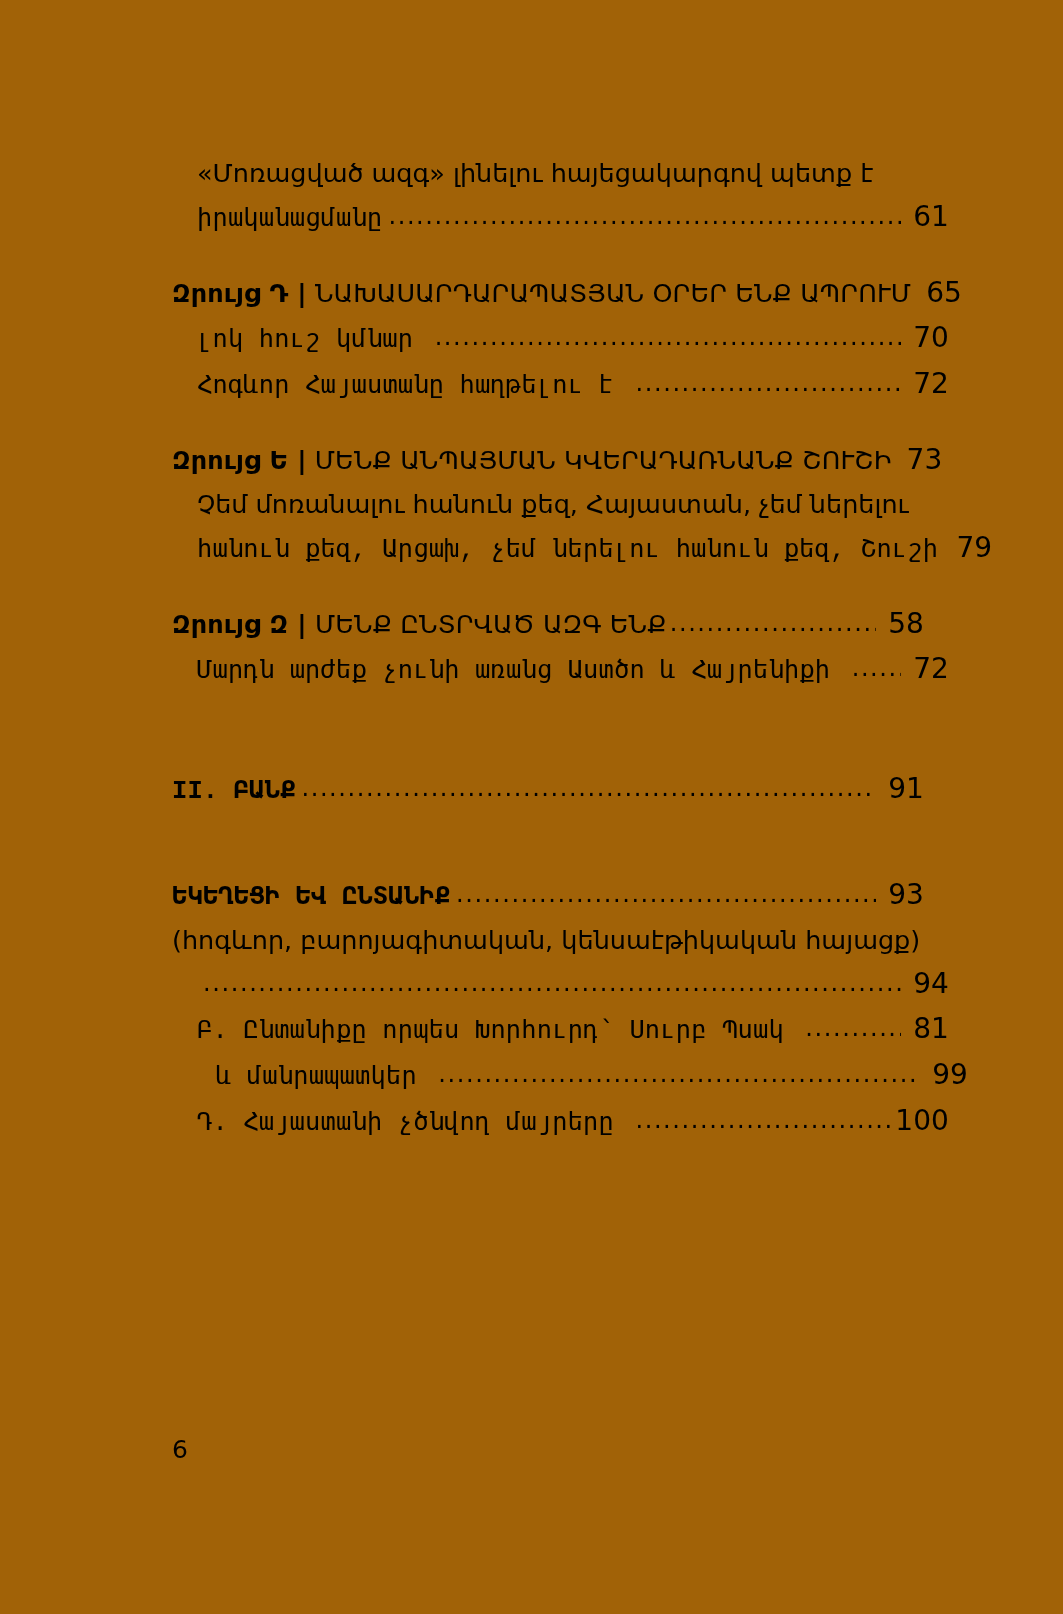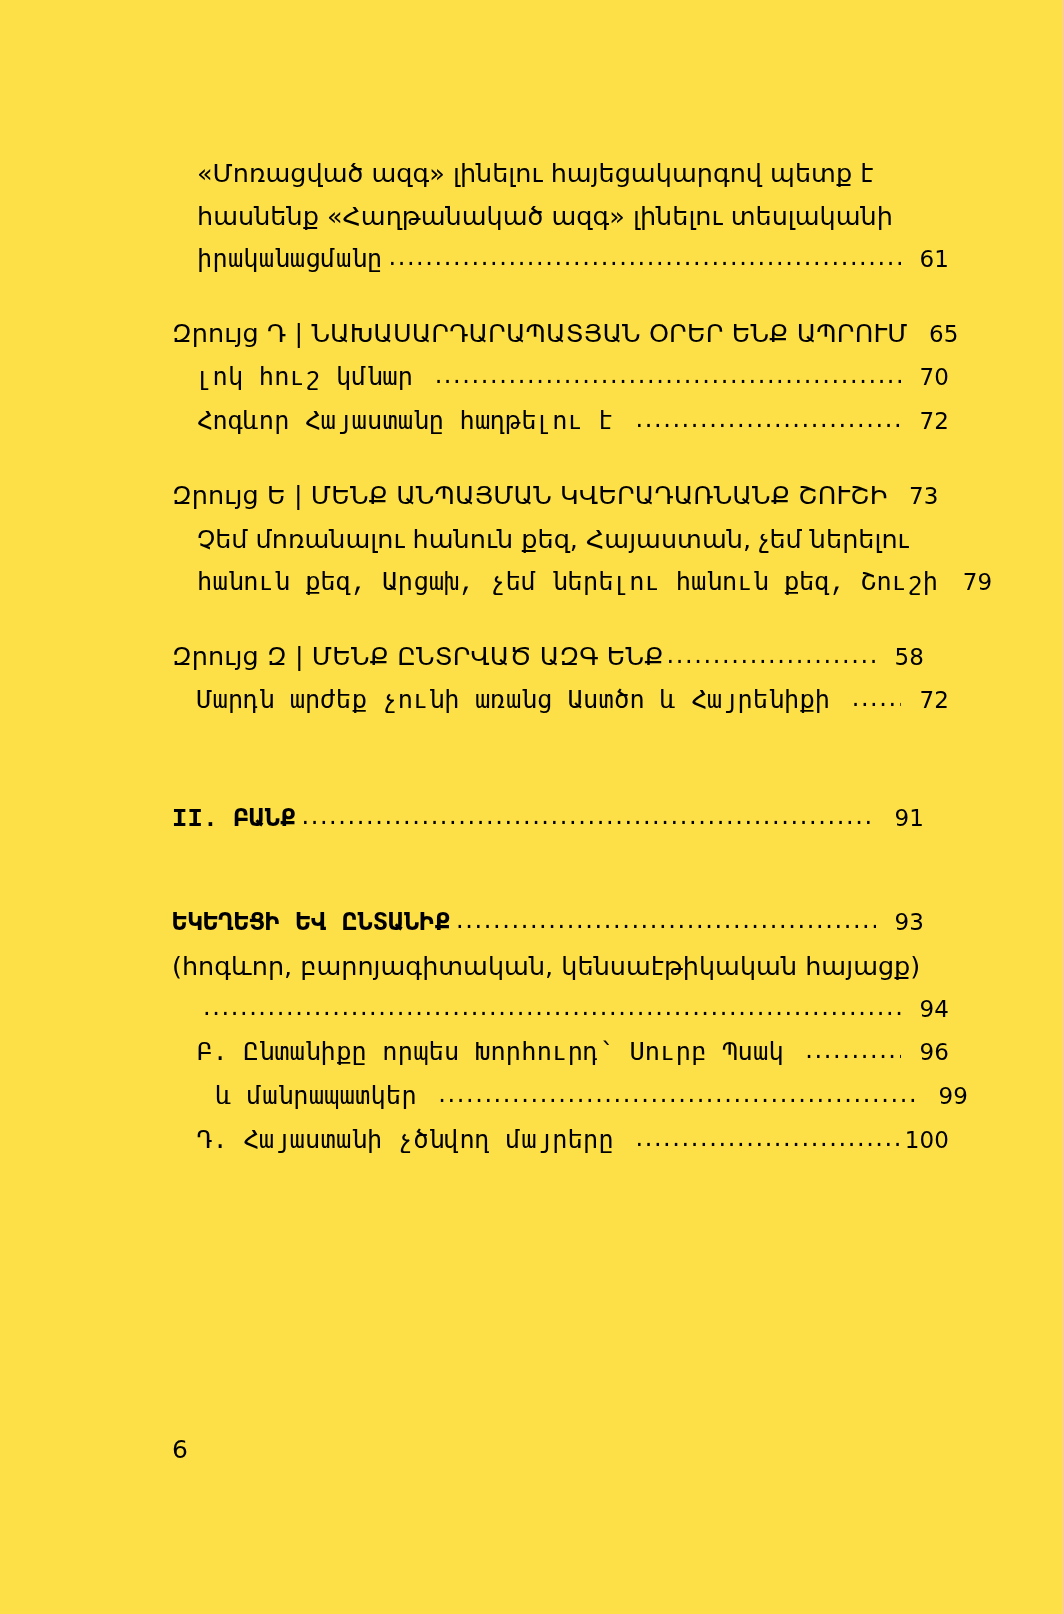"«Մոռացված ազգ» լինելու հայեցակարգով պետք" .page { background: #fde047 -> #a16207 }
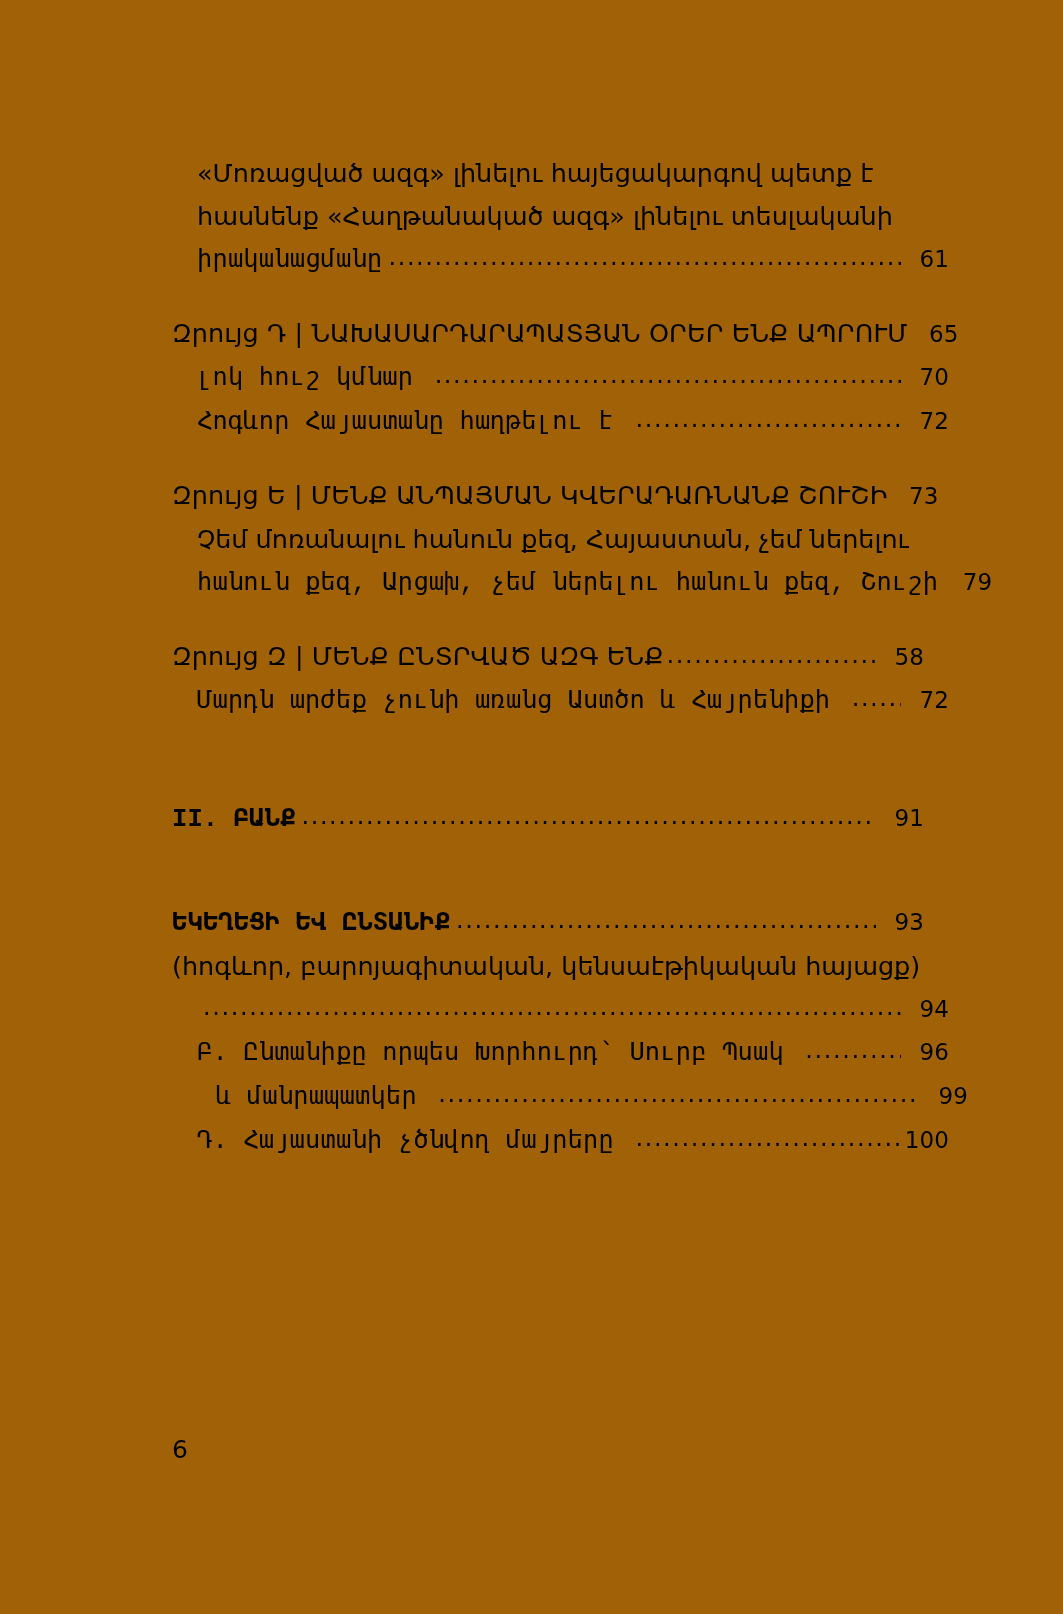"հասնենք «Հաղթանակած ազգ» լինելու" div.line { html: <div>հասնենք «Հաղթանակած ազգ» լինելու տեսլականի</div> -> none }
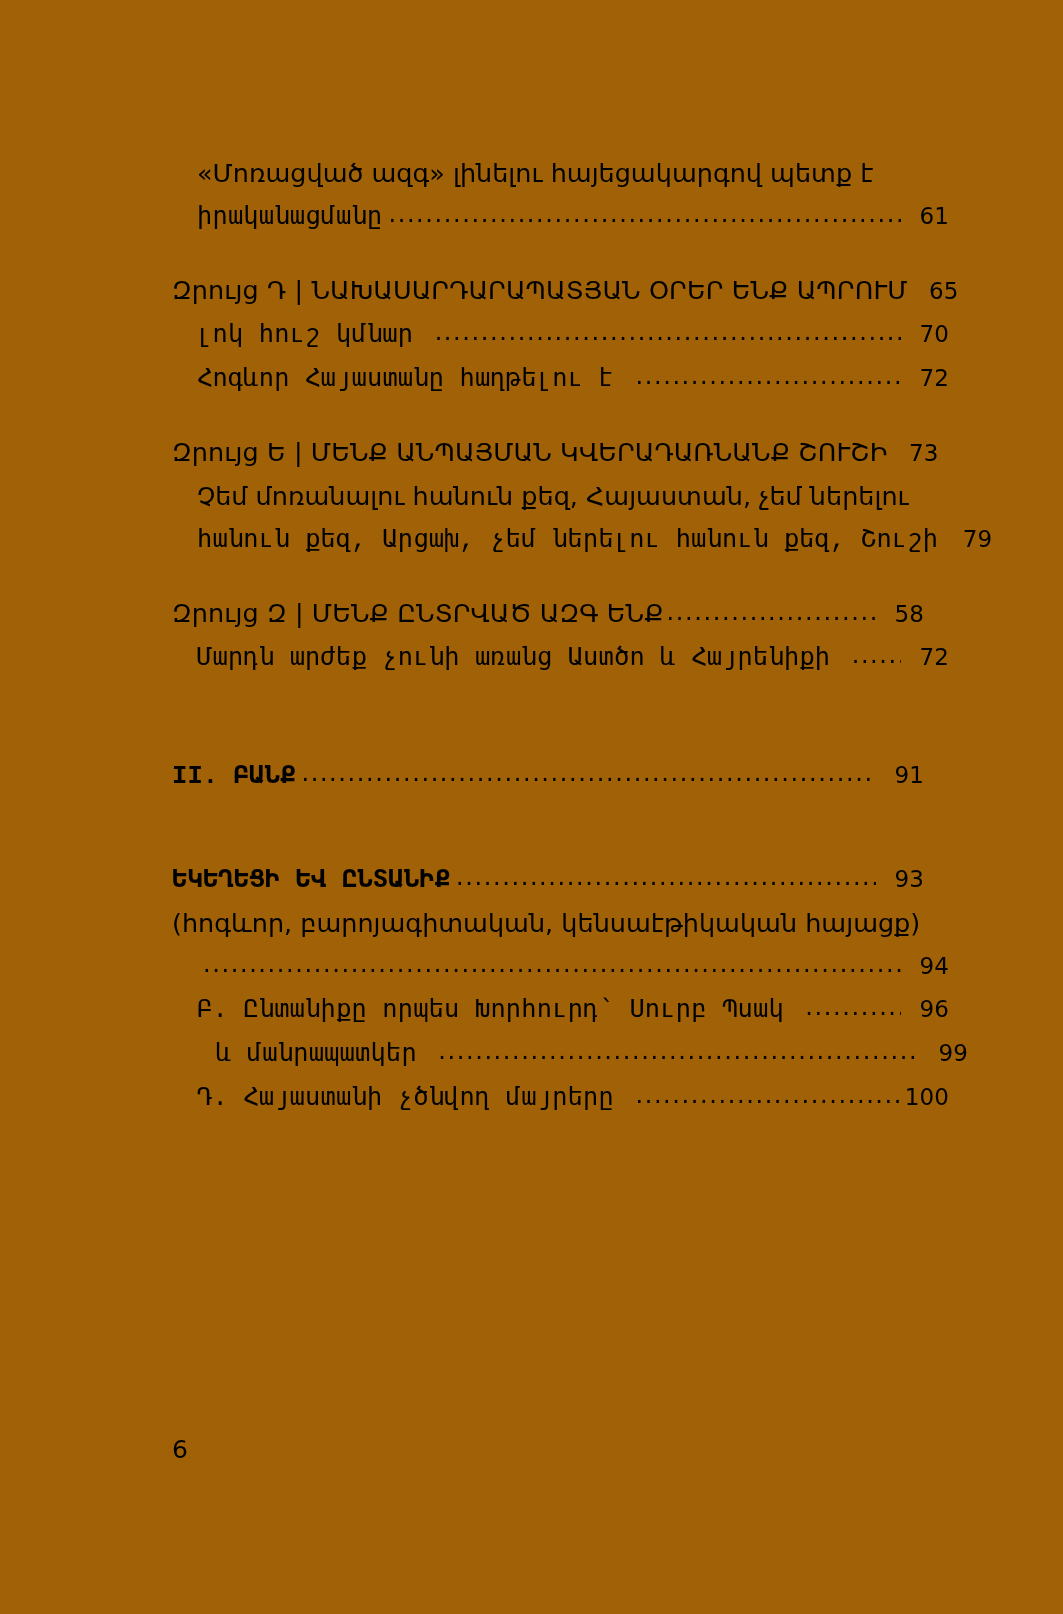"61" .row .pg { font-size: 23px -> 28px }
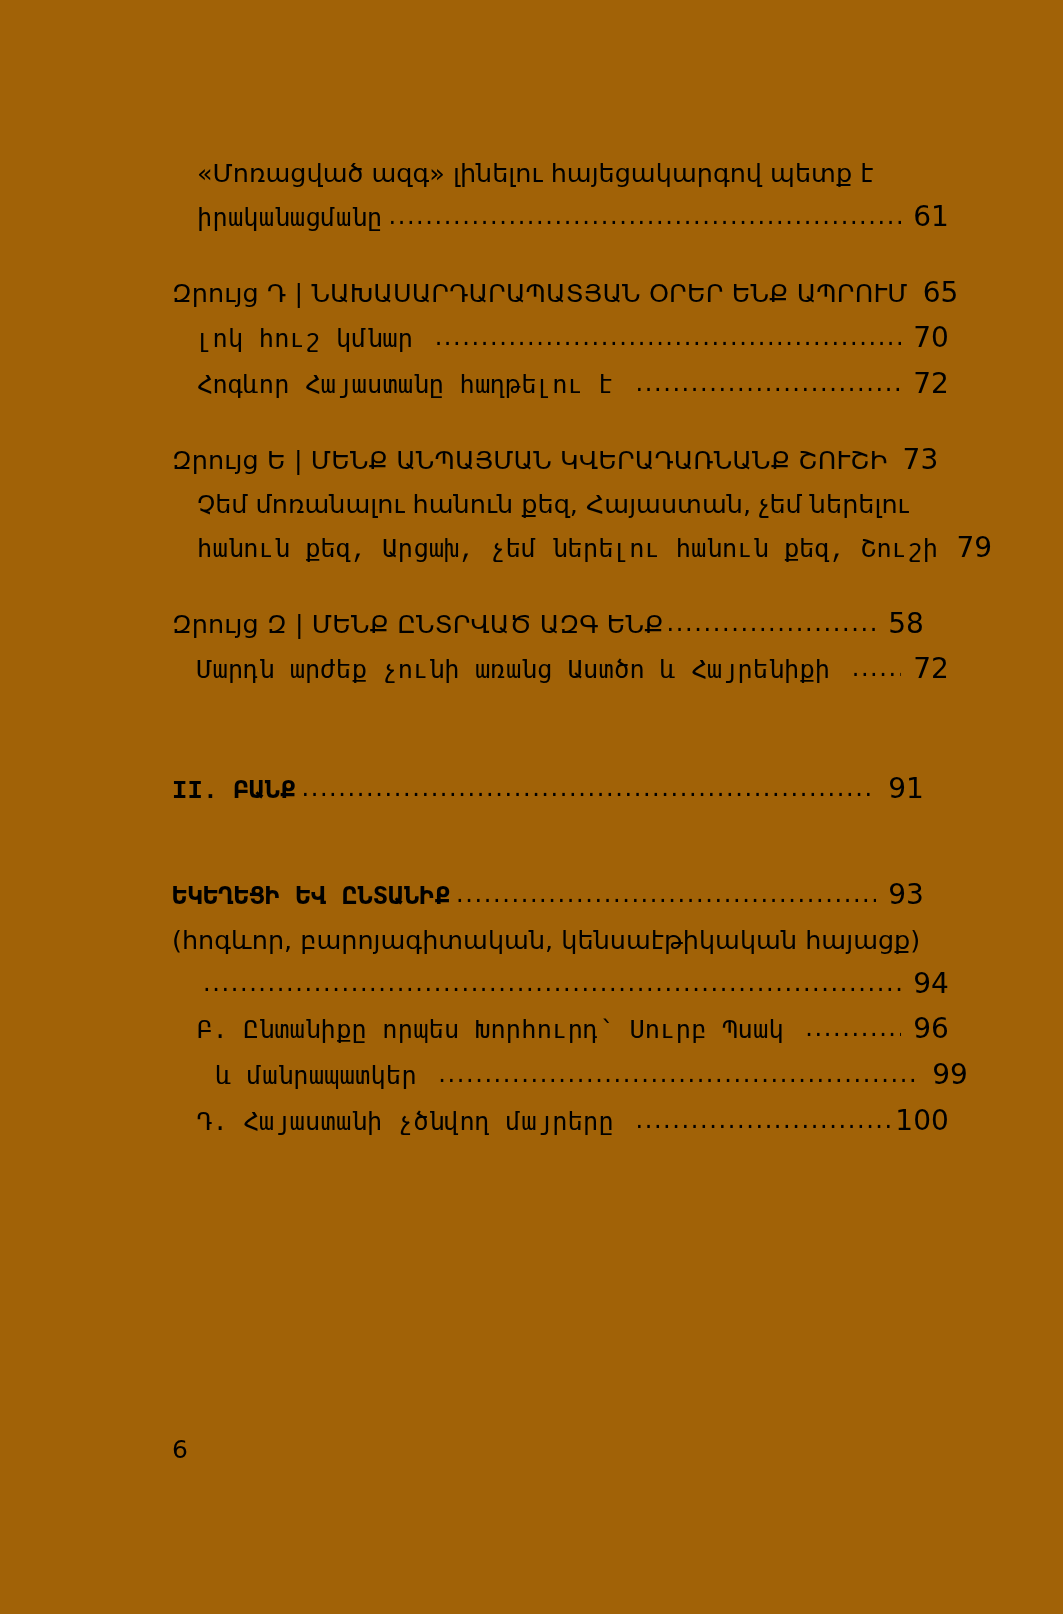"Զրույց Դ |" .chap .pre { font-weight: normal -> bold }
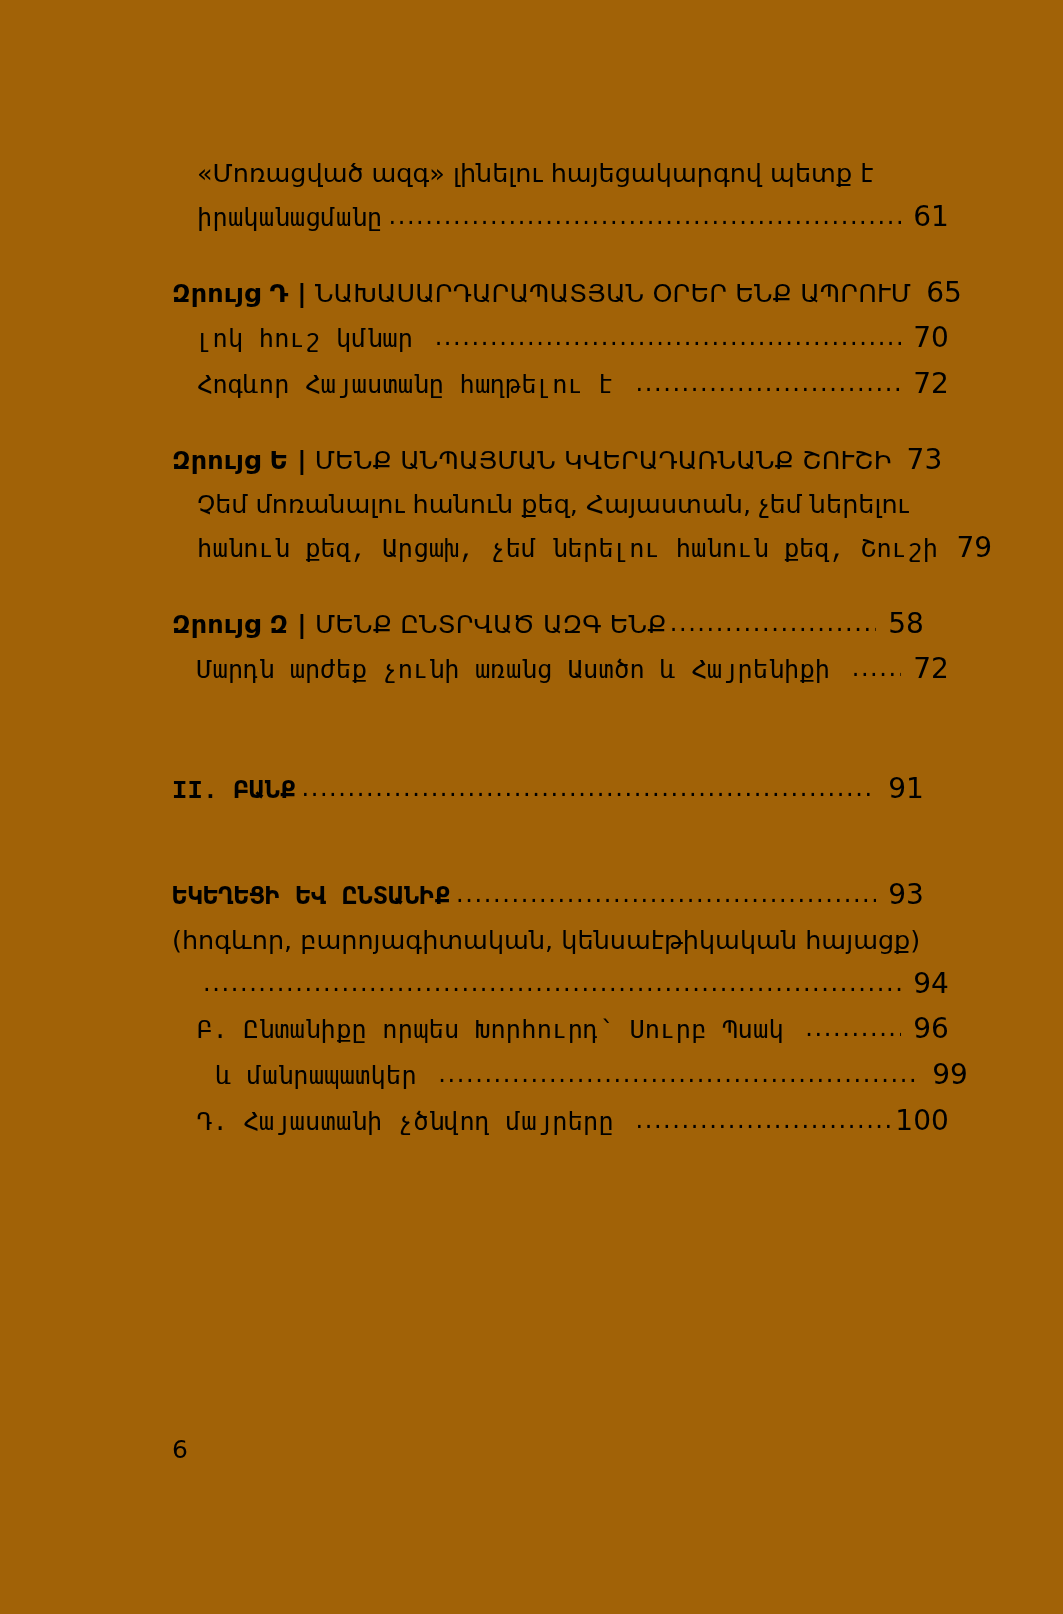"96" span.pg { text: 96 -> 81 }
